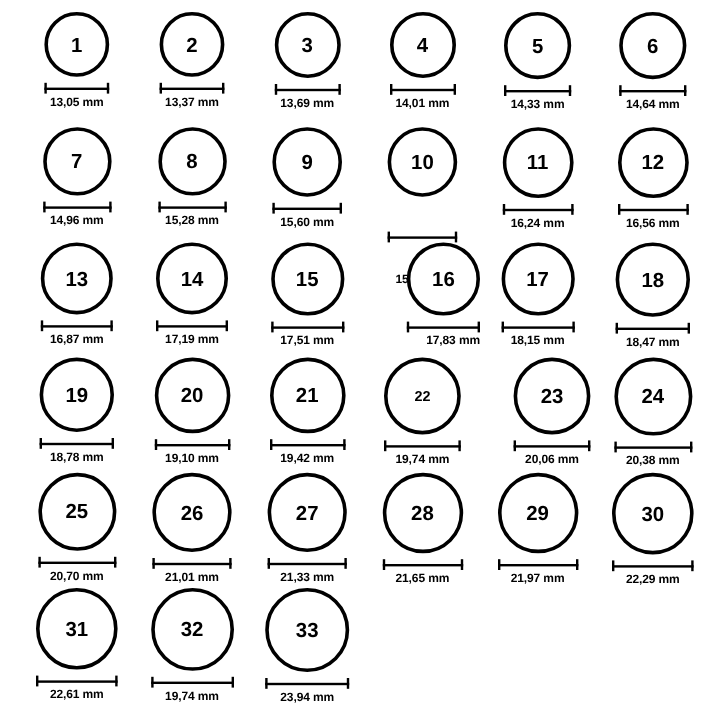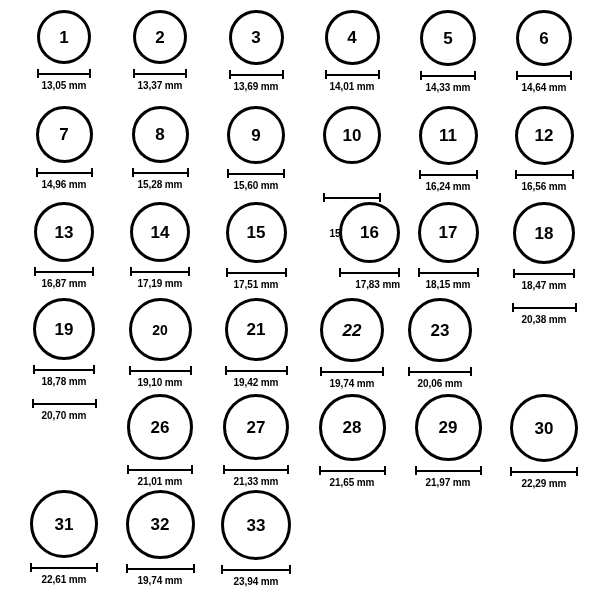"20" span.ring-number { font-size: 14px -> 17px }
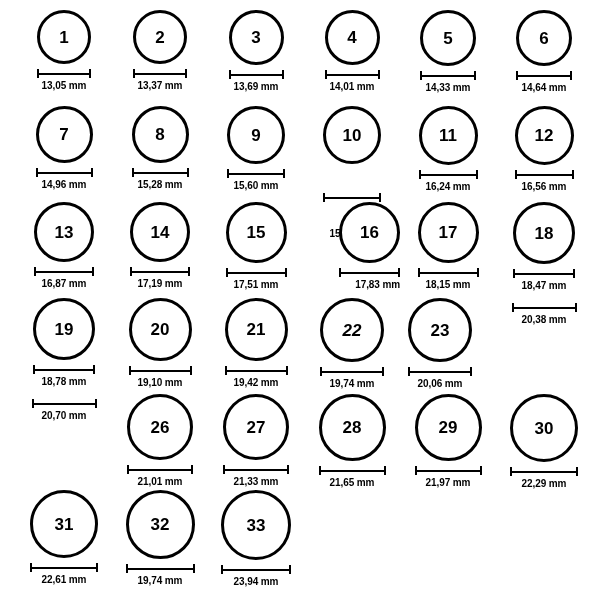"22" span.ring-number { font-size: 17px -> 12px; font-style: italic -> none }
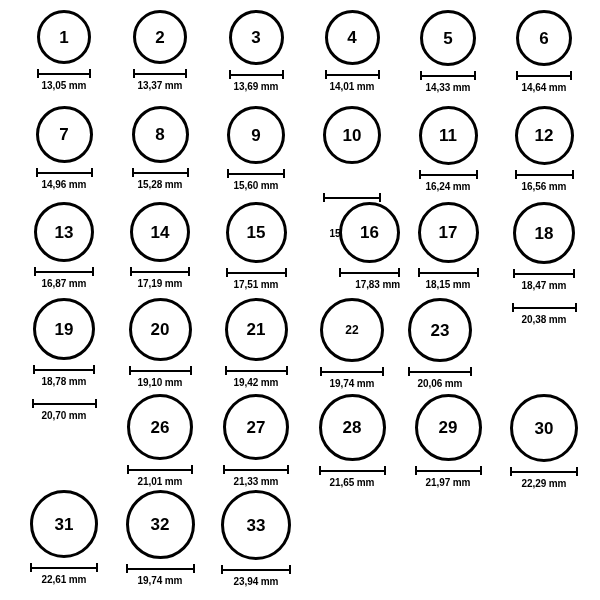"23" div.ring-cell { left: 392px -> 412px }
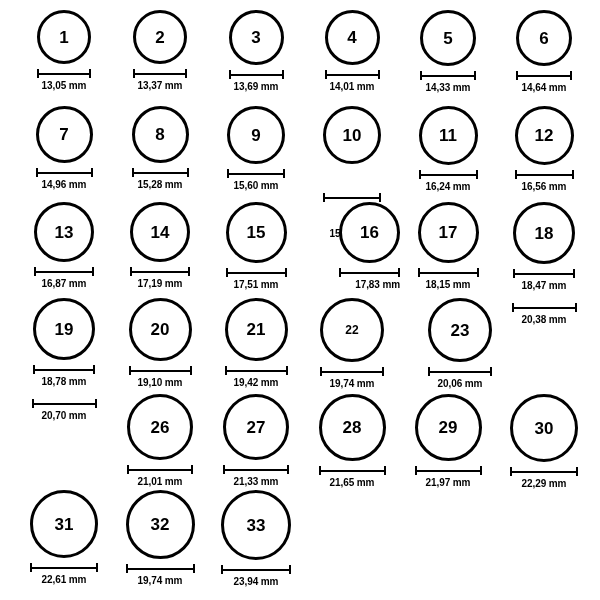"24" div.ring-circle { html: none -> <div> <span>24</span> </div> }
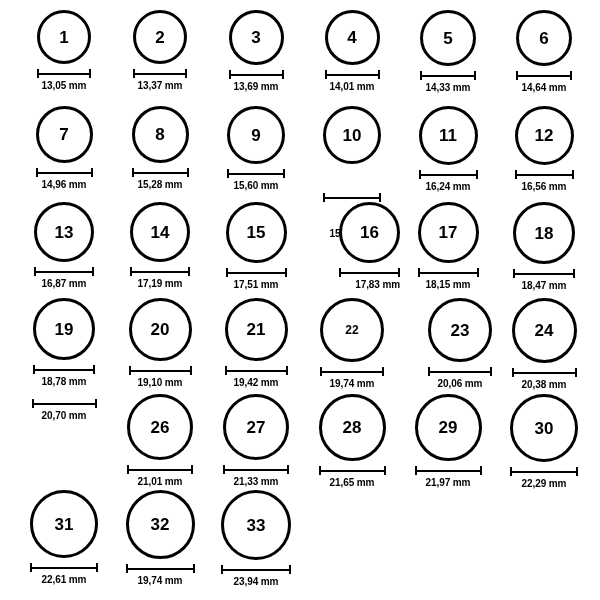"25" div.ring-circle { html: none -> <div> <span>25</span> </div> }
